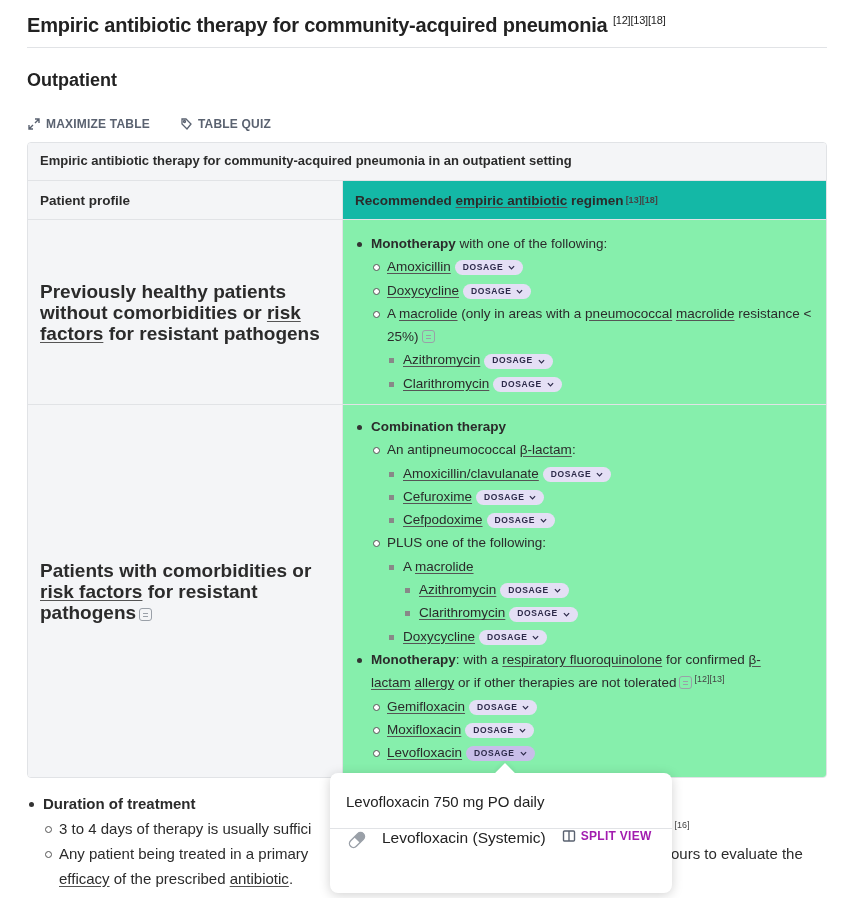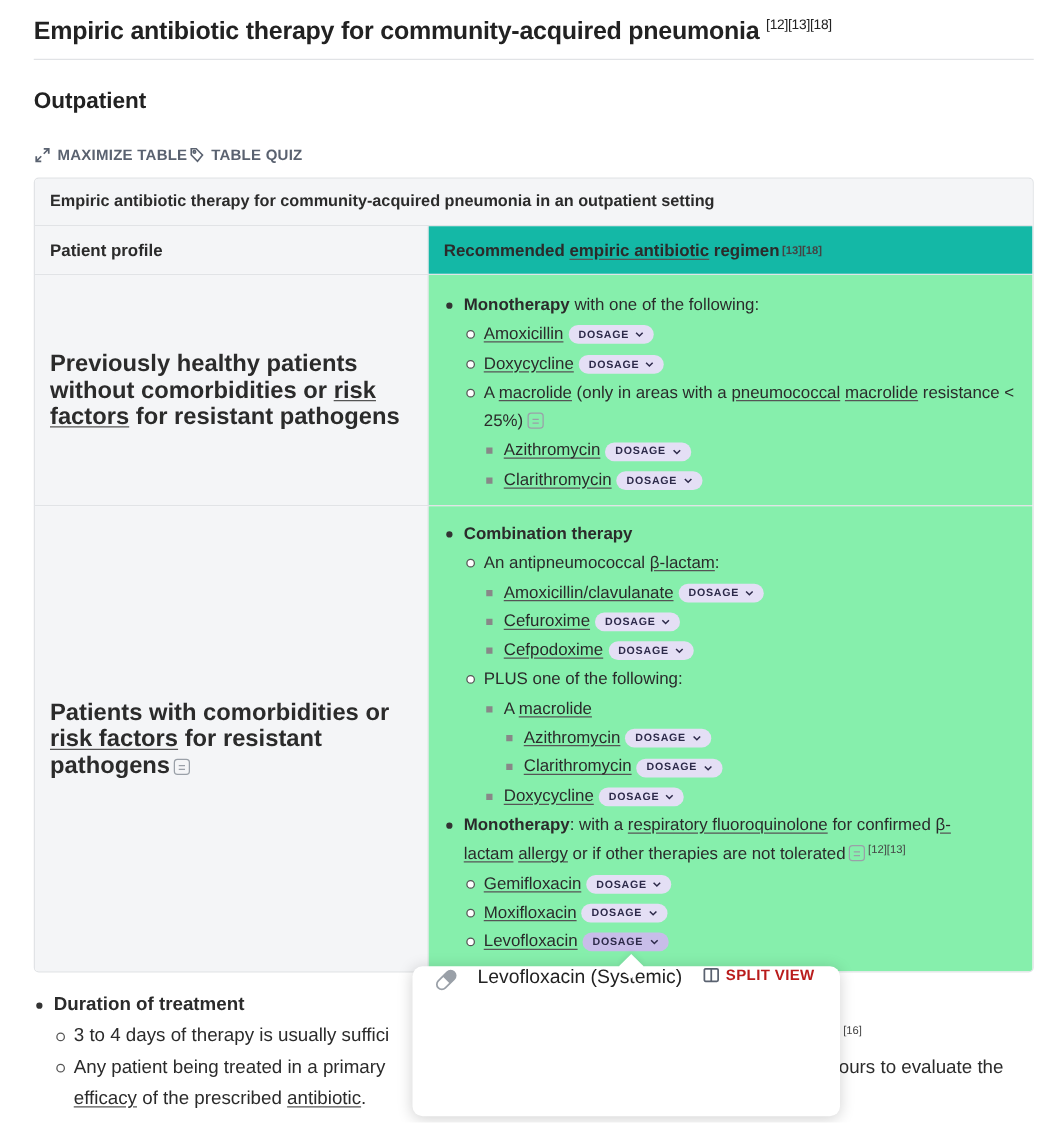"MAXIMIZE TABLE" .toolbar { gap: 0 -> 29px }
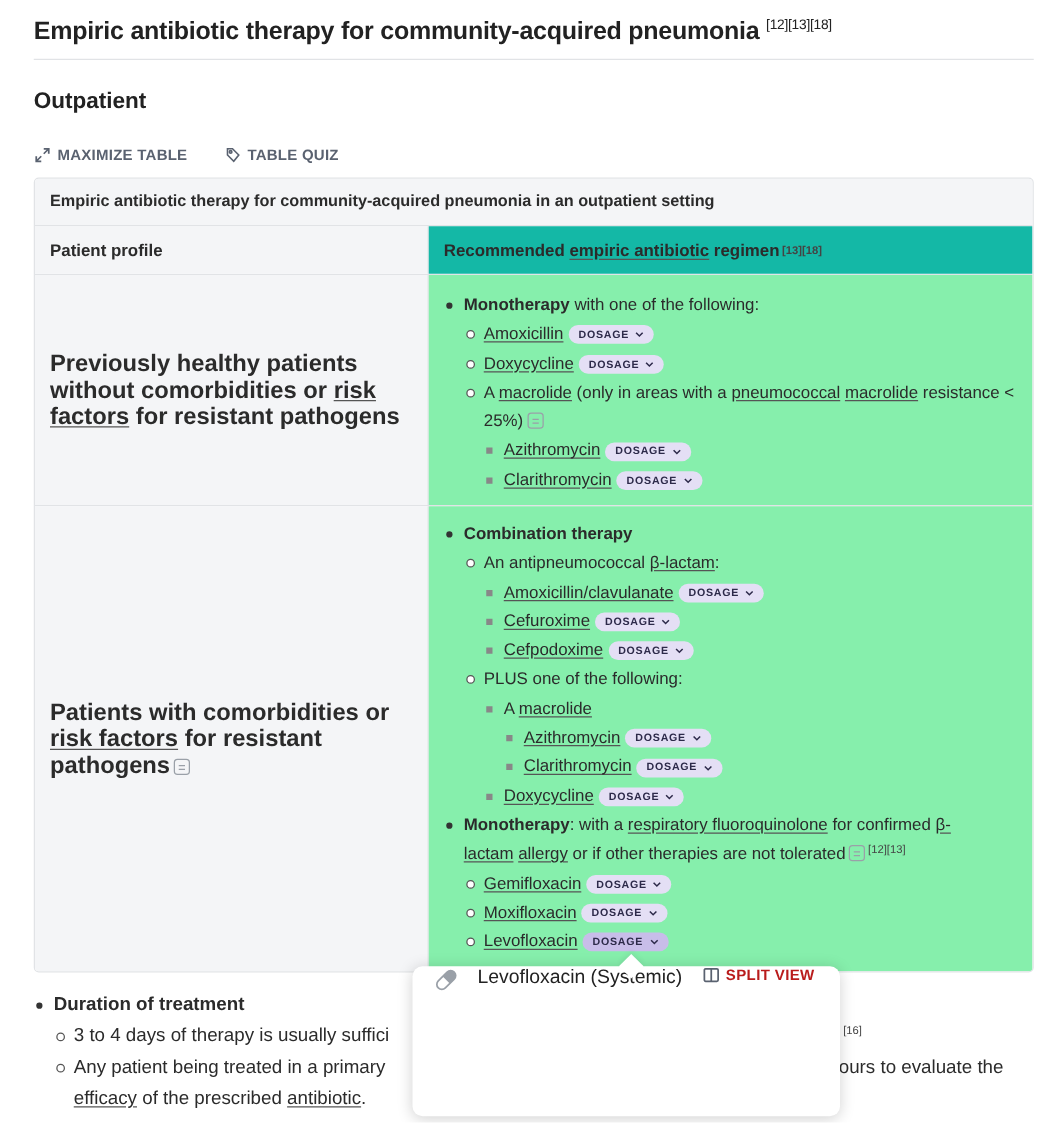"Levofloxacin 750 mg PO daily" div.dose { html: none -> <div>Levofloxacin 750 mg PO daily</div> }
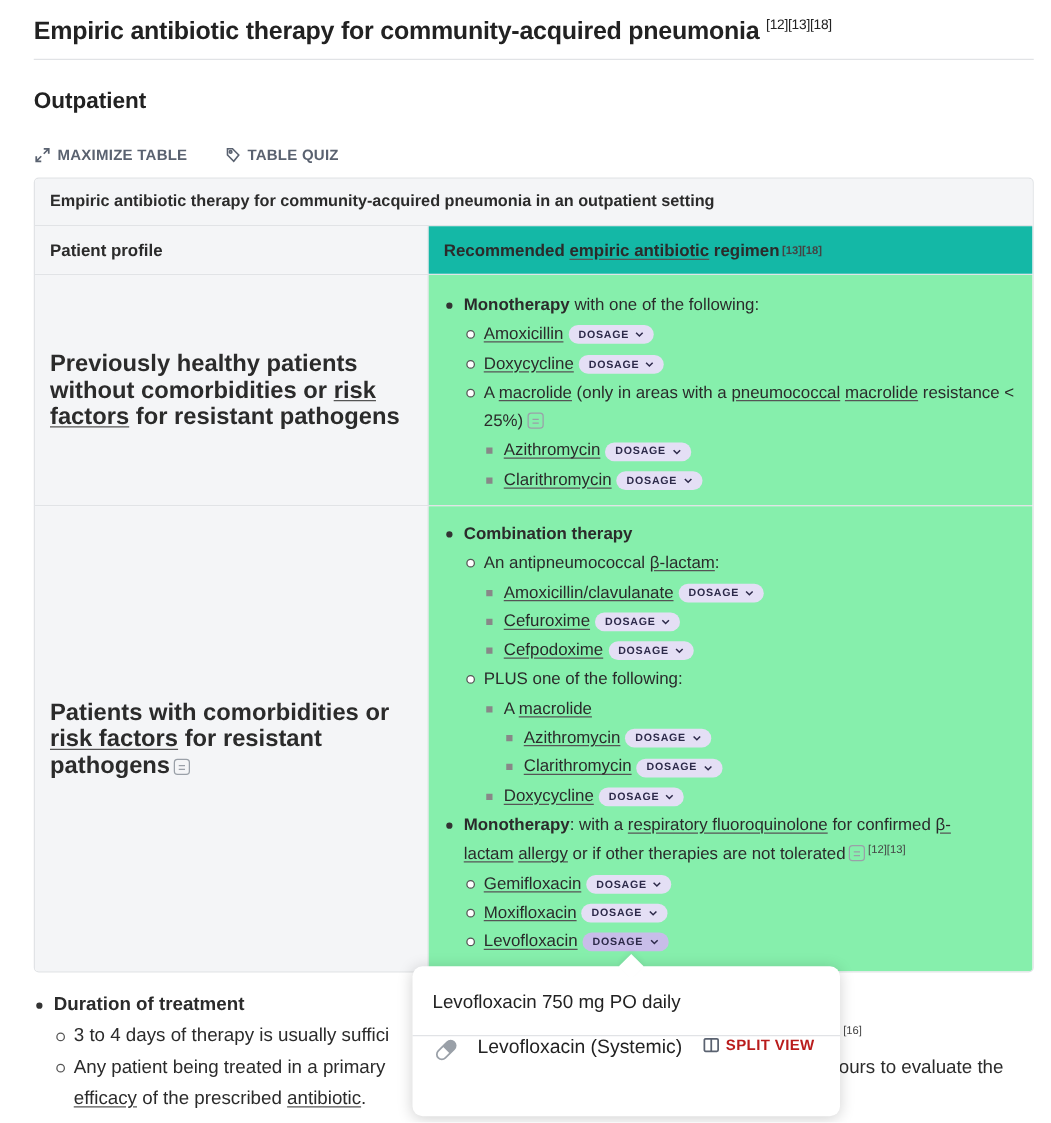"SPLIT VIEW" .popover .split { color: #b91c1c -> #a21caf }
